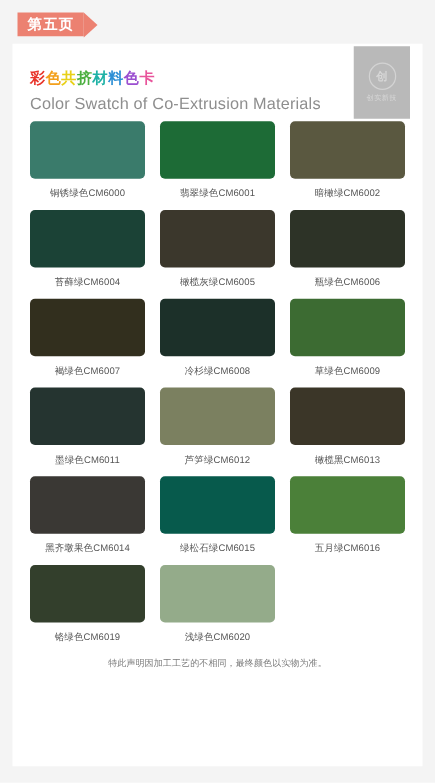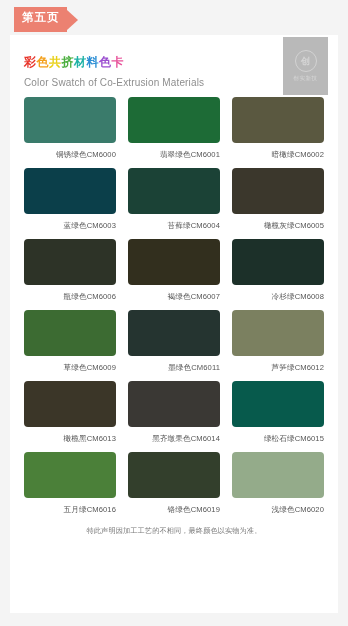"第五页" .page-badge-body { height: 25px -> 19px }
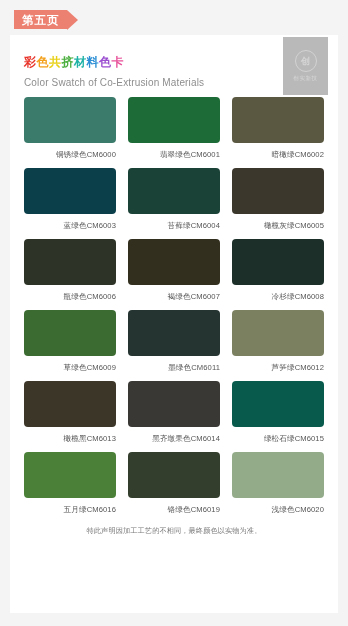"Color Swatch of Co-Extrusion Materials" .title-en { font-size: 10px -> 13px }
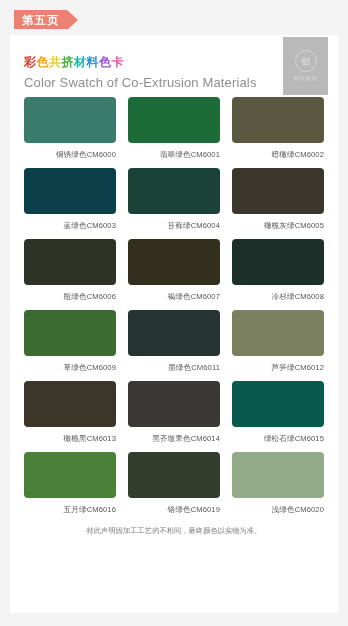"铜锈绿色CM6000" .cell { align-items: flex-end -> center }
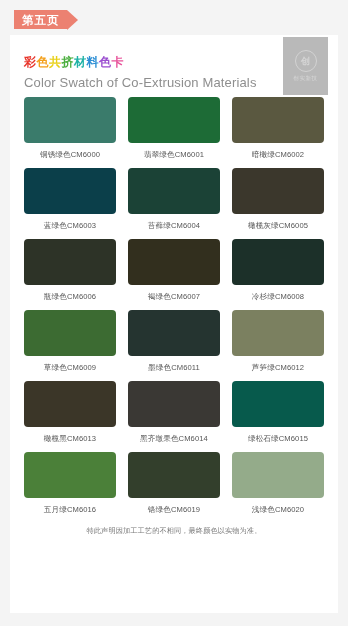"蓝绿色CM6003" div.cell { html: <div> <div></div> <div>蓝绿色CM6003</div> </div> -> none }
